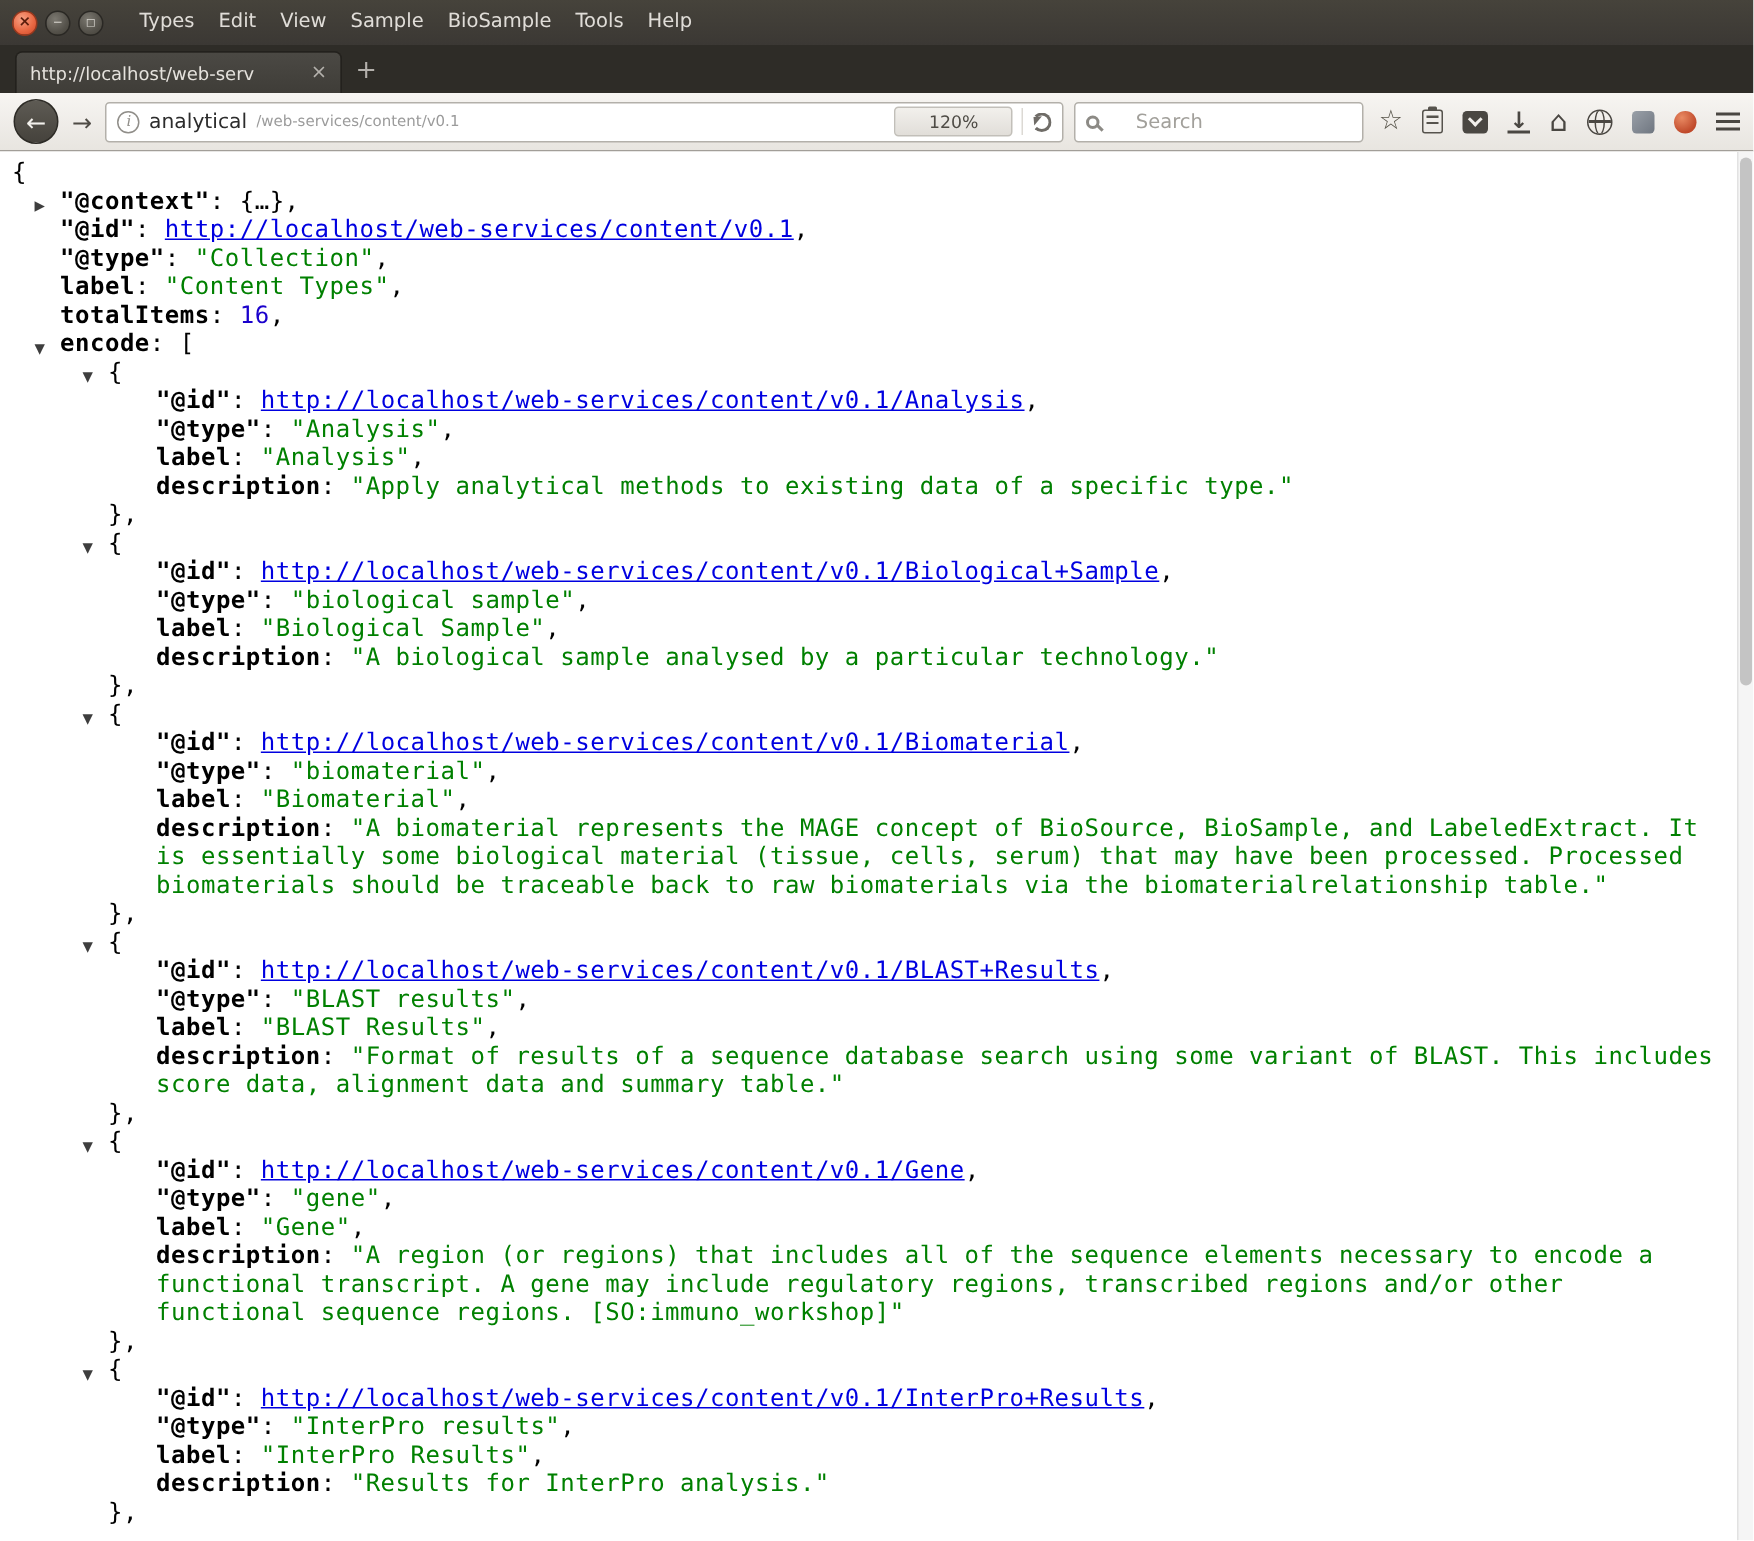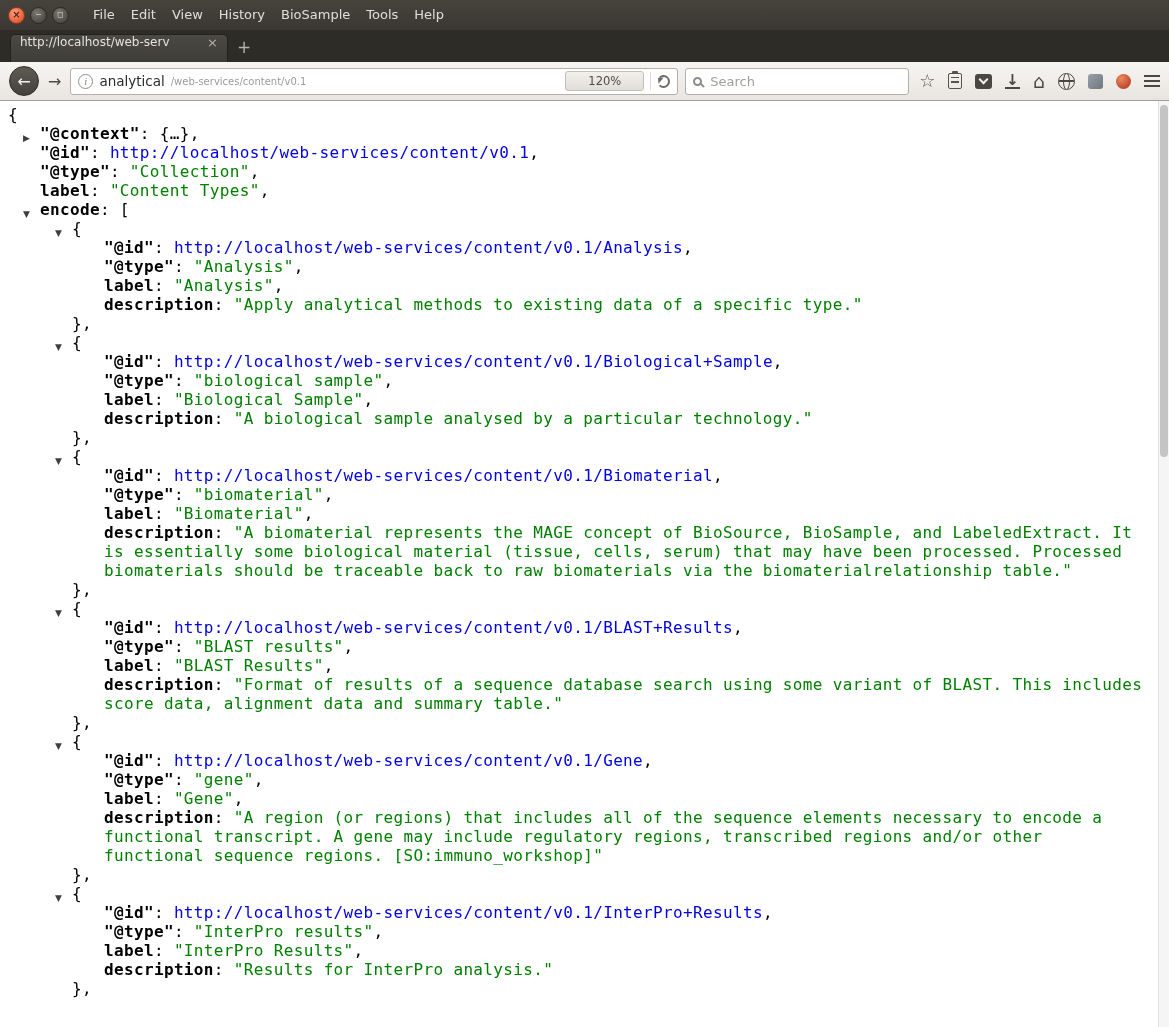"File" span.menu-item { text: File -> Types }
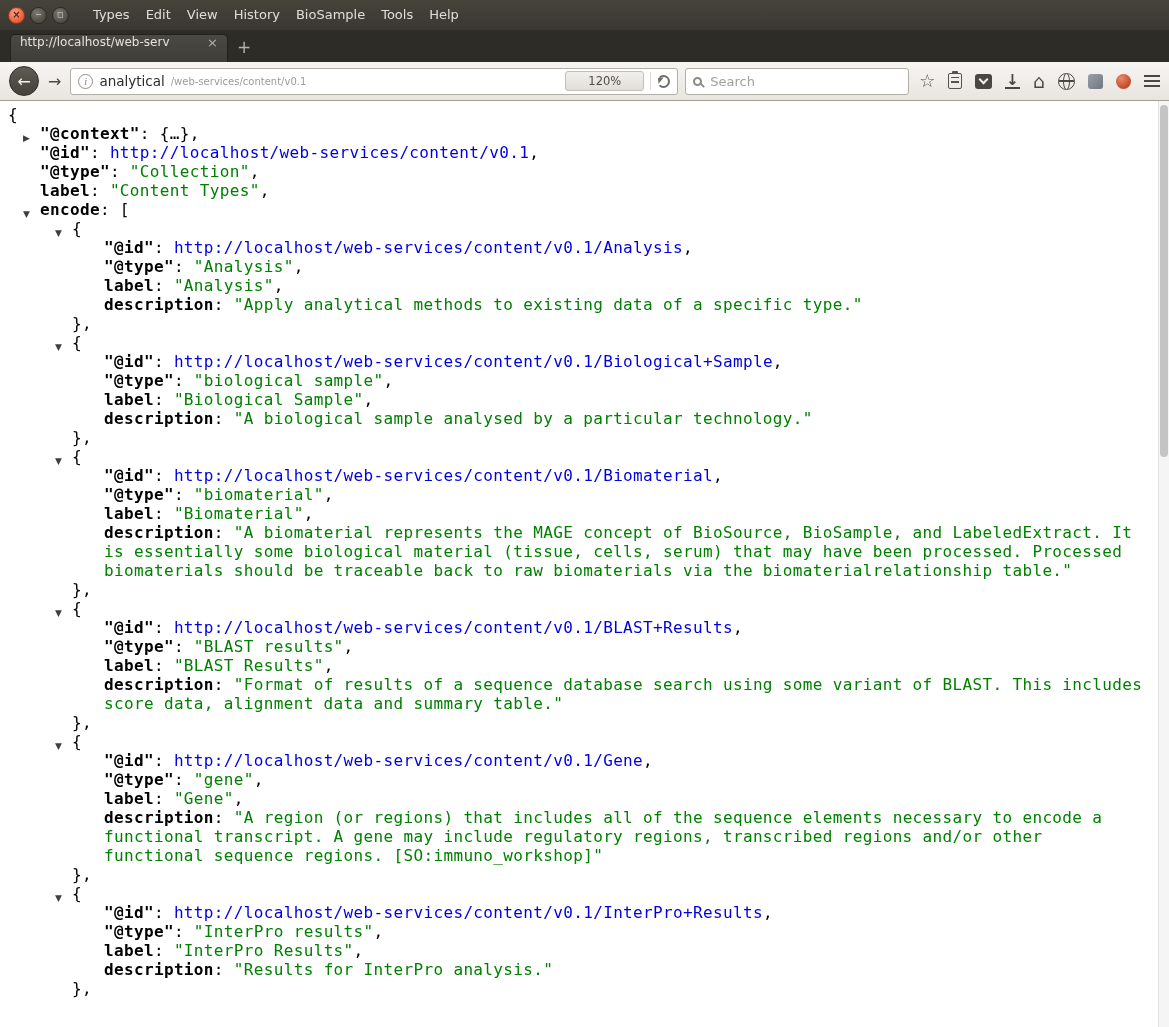"History" span.menu-item { text: History -> Sample }
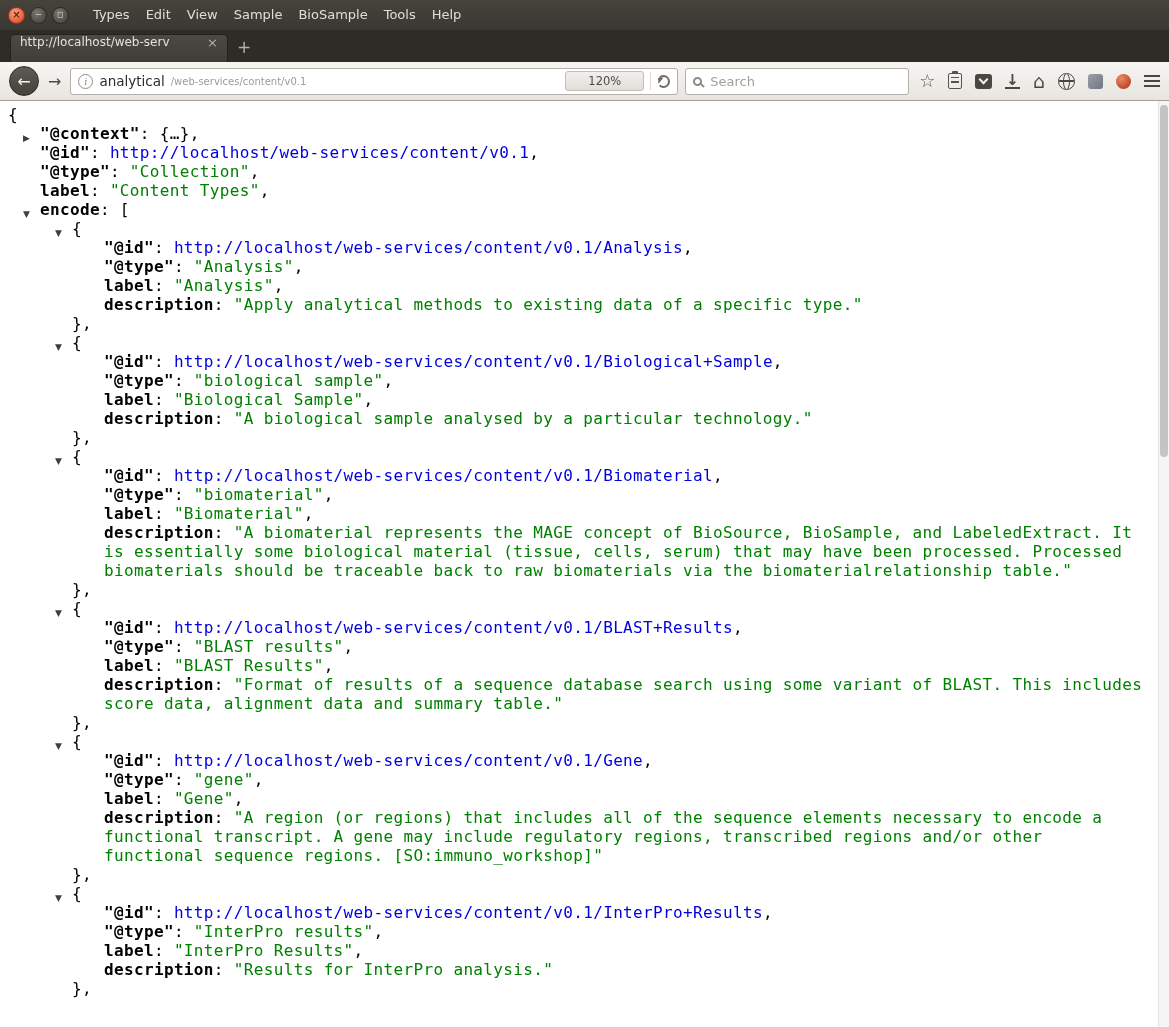"http://localhost/web-serv" .tab { align-items: none -> center }
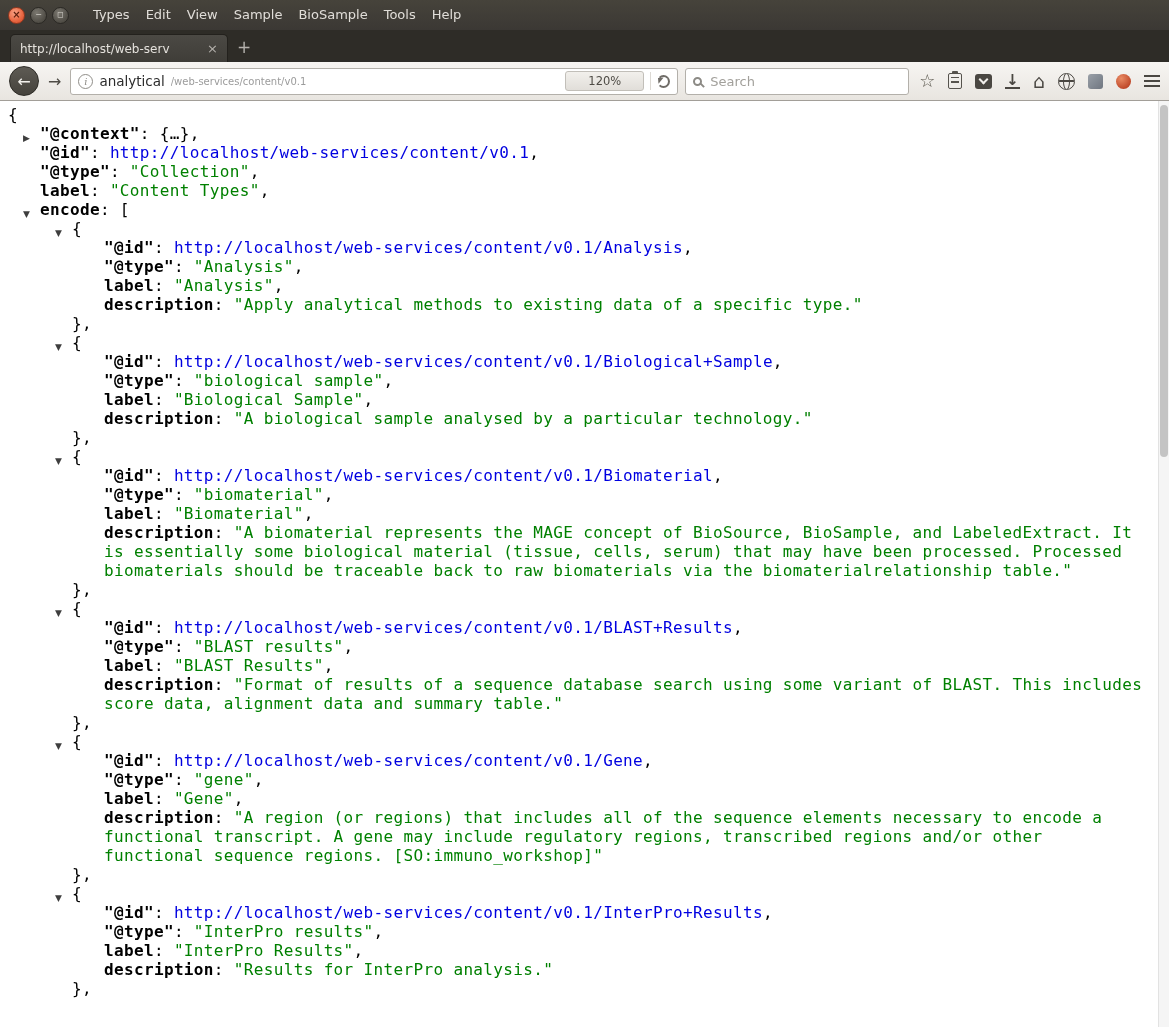"Search" .searchbar { gap: 6px -> 22px; width: 224px -> 193px }
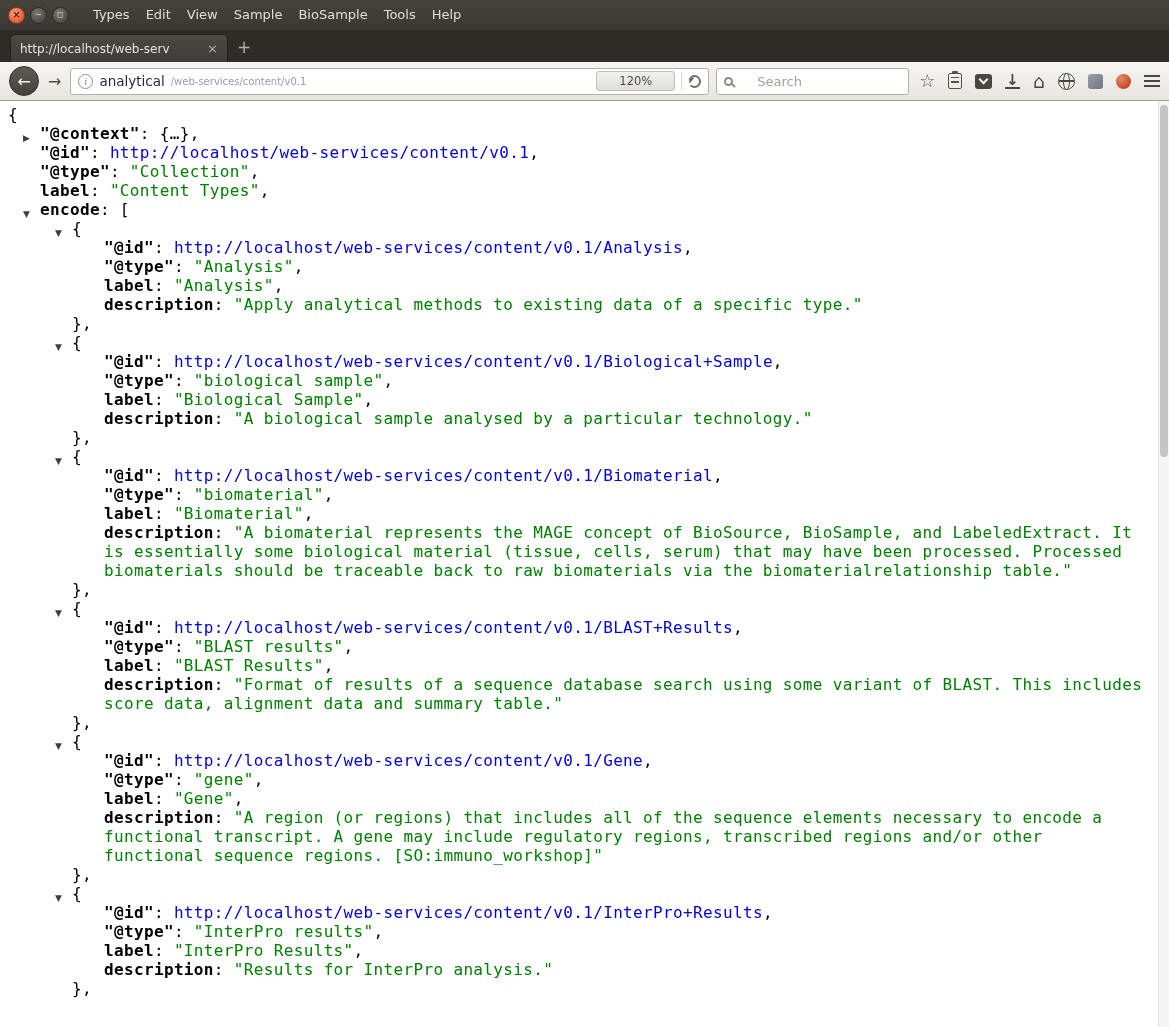"http://localhost/web-services/content/v0" .t-link { text-decoration: none -> underline }
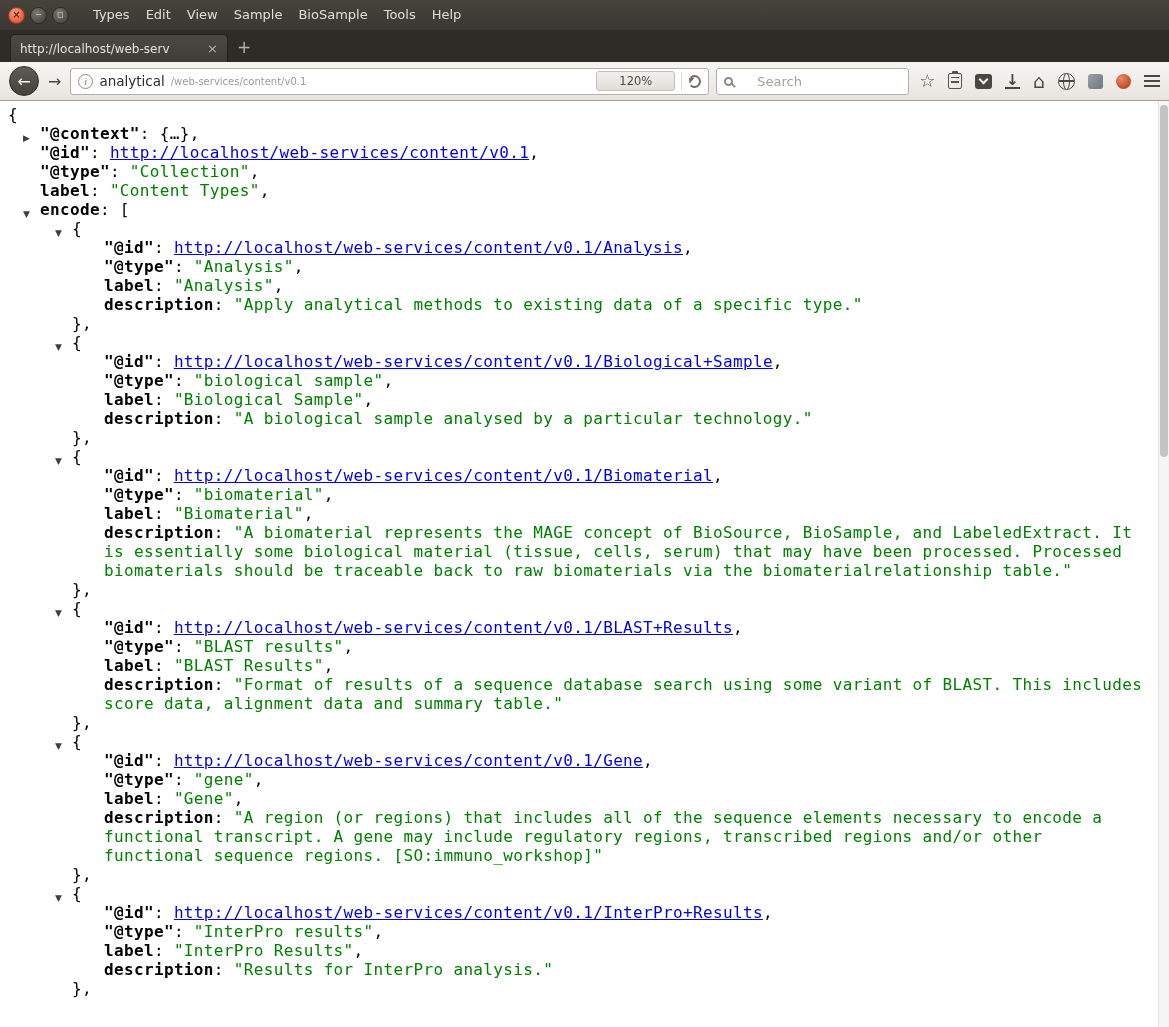"totalItems: 16," div.jline { html: none -> <div><span>totalItems</span><span>: </span><span>16</span><span>,</span></div> }
